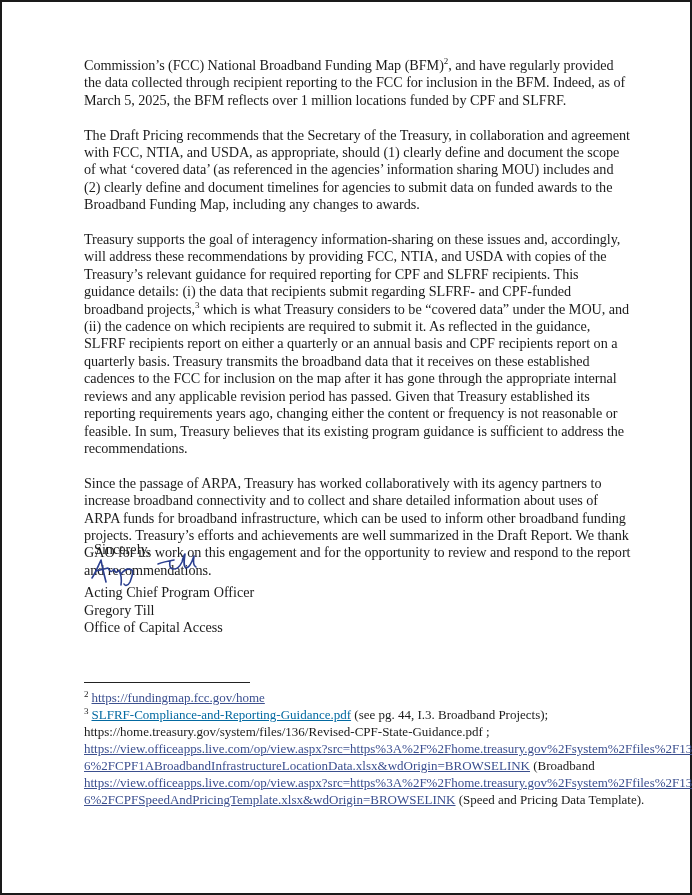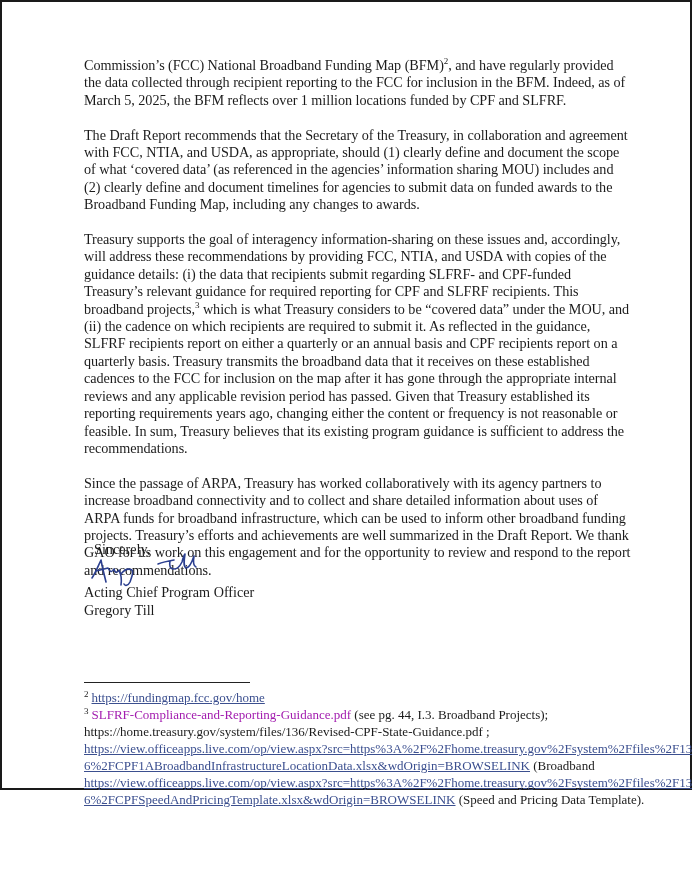"Commission’s (FCC) National Broadband" .page { height: 790px -> 895px }
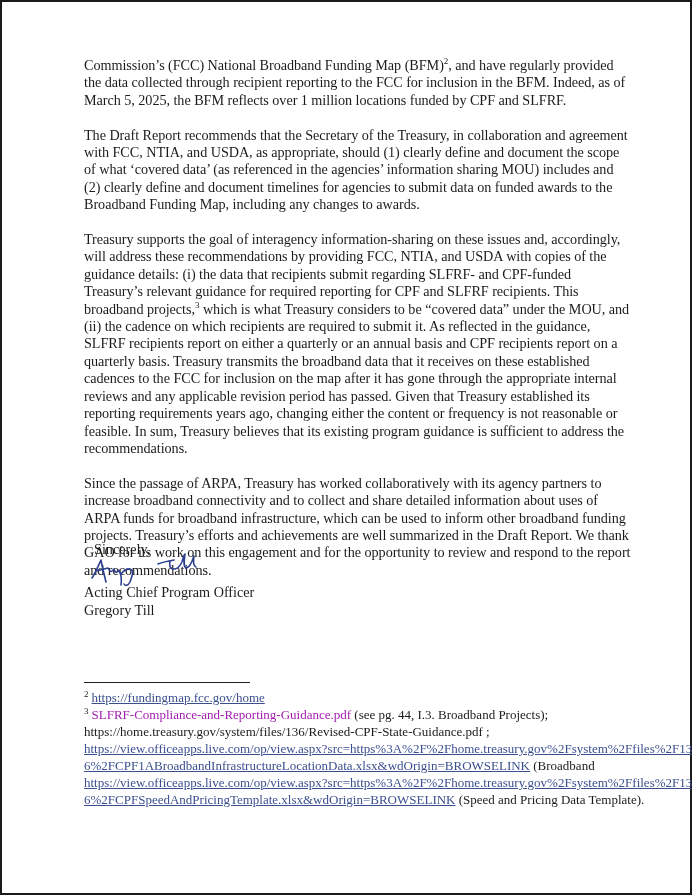"The Draft Report recommends that" span.line { text: Report -> Pricing }
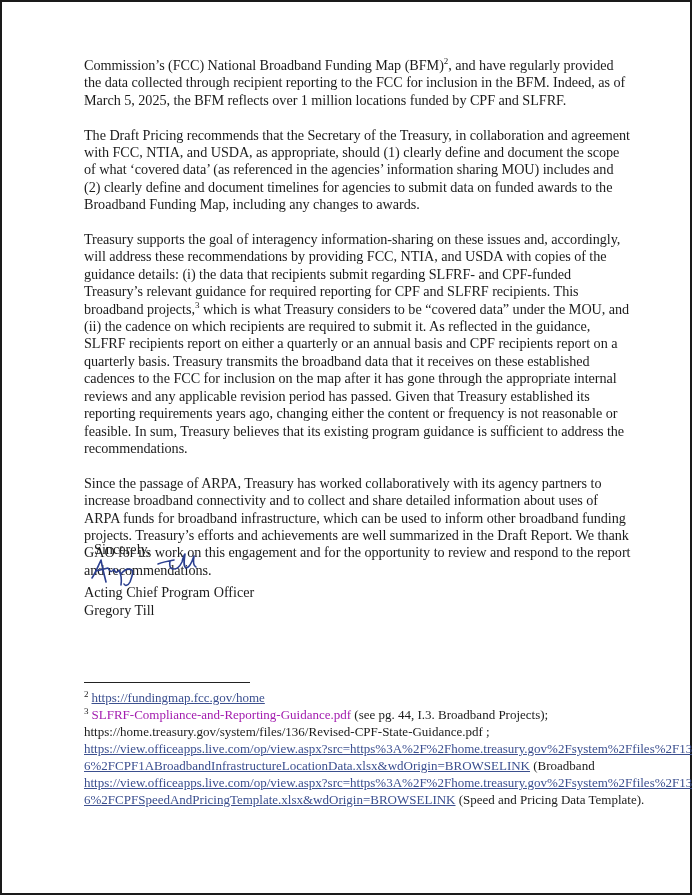"guidance details: (i) the data" span.line { order: before "Treasury’s relevant guidance for" -> after "Treasury’s relevant guidance for" }
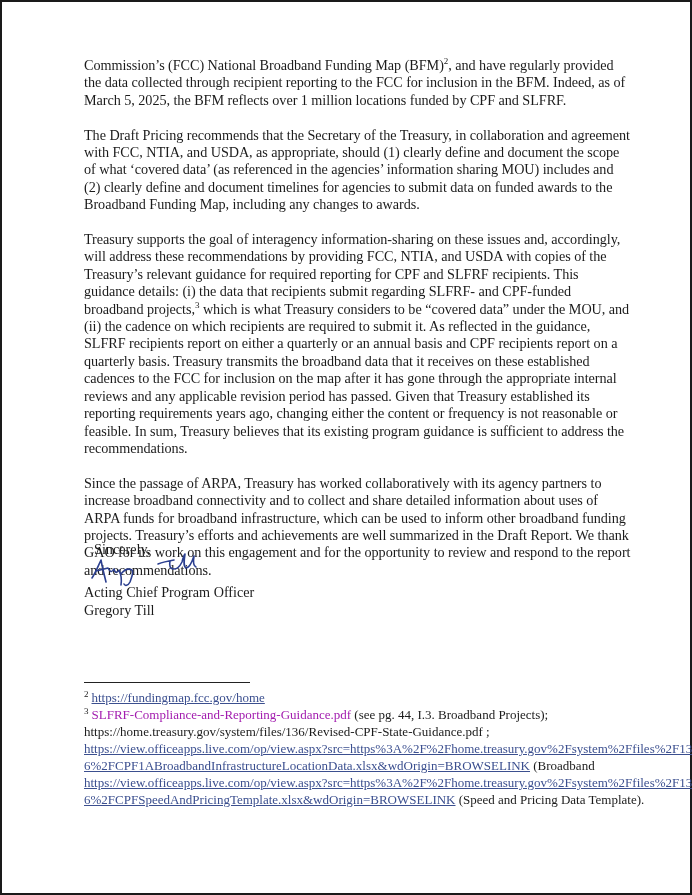"Office of Capital Access" div { html: none -> <div>Office of Capital Access</div> }
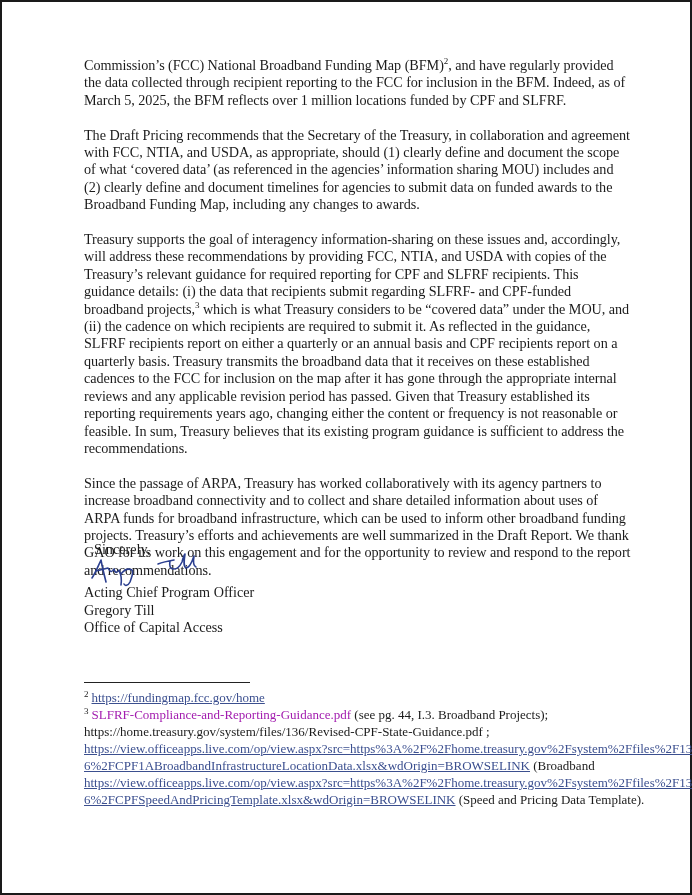"SLFRF-Compliance-and-Reporting-Guidance." .link { color: #a21caf -> #0369a1; text-decoration: none -> underline }
